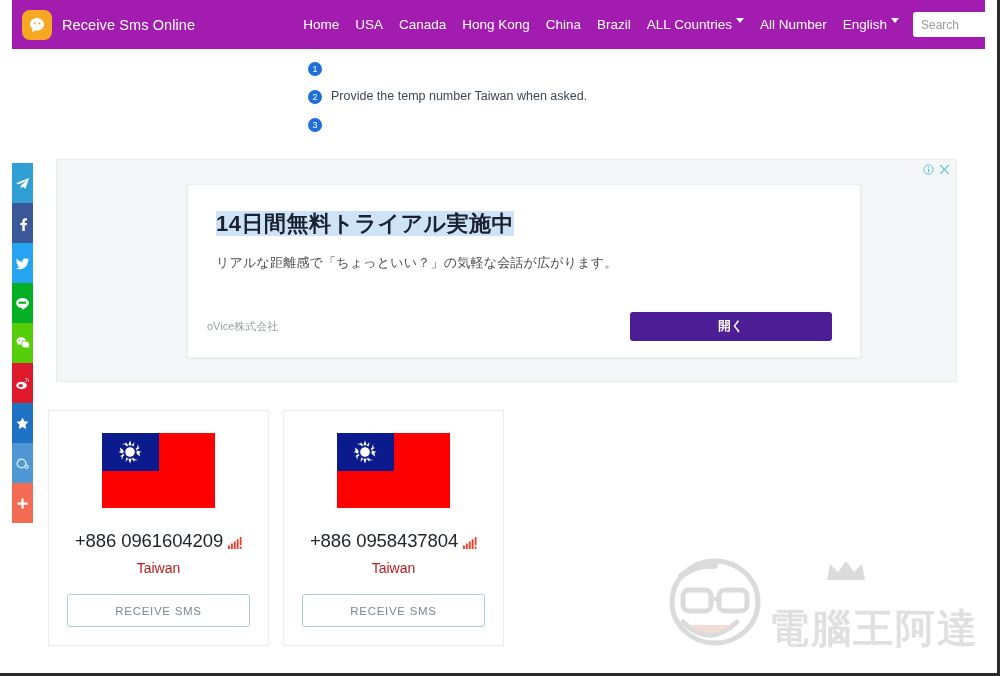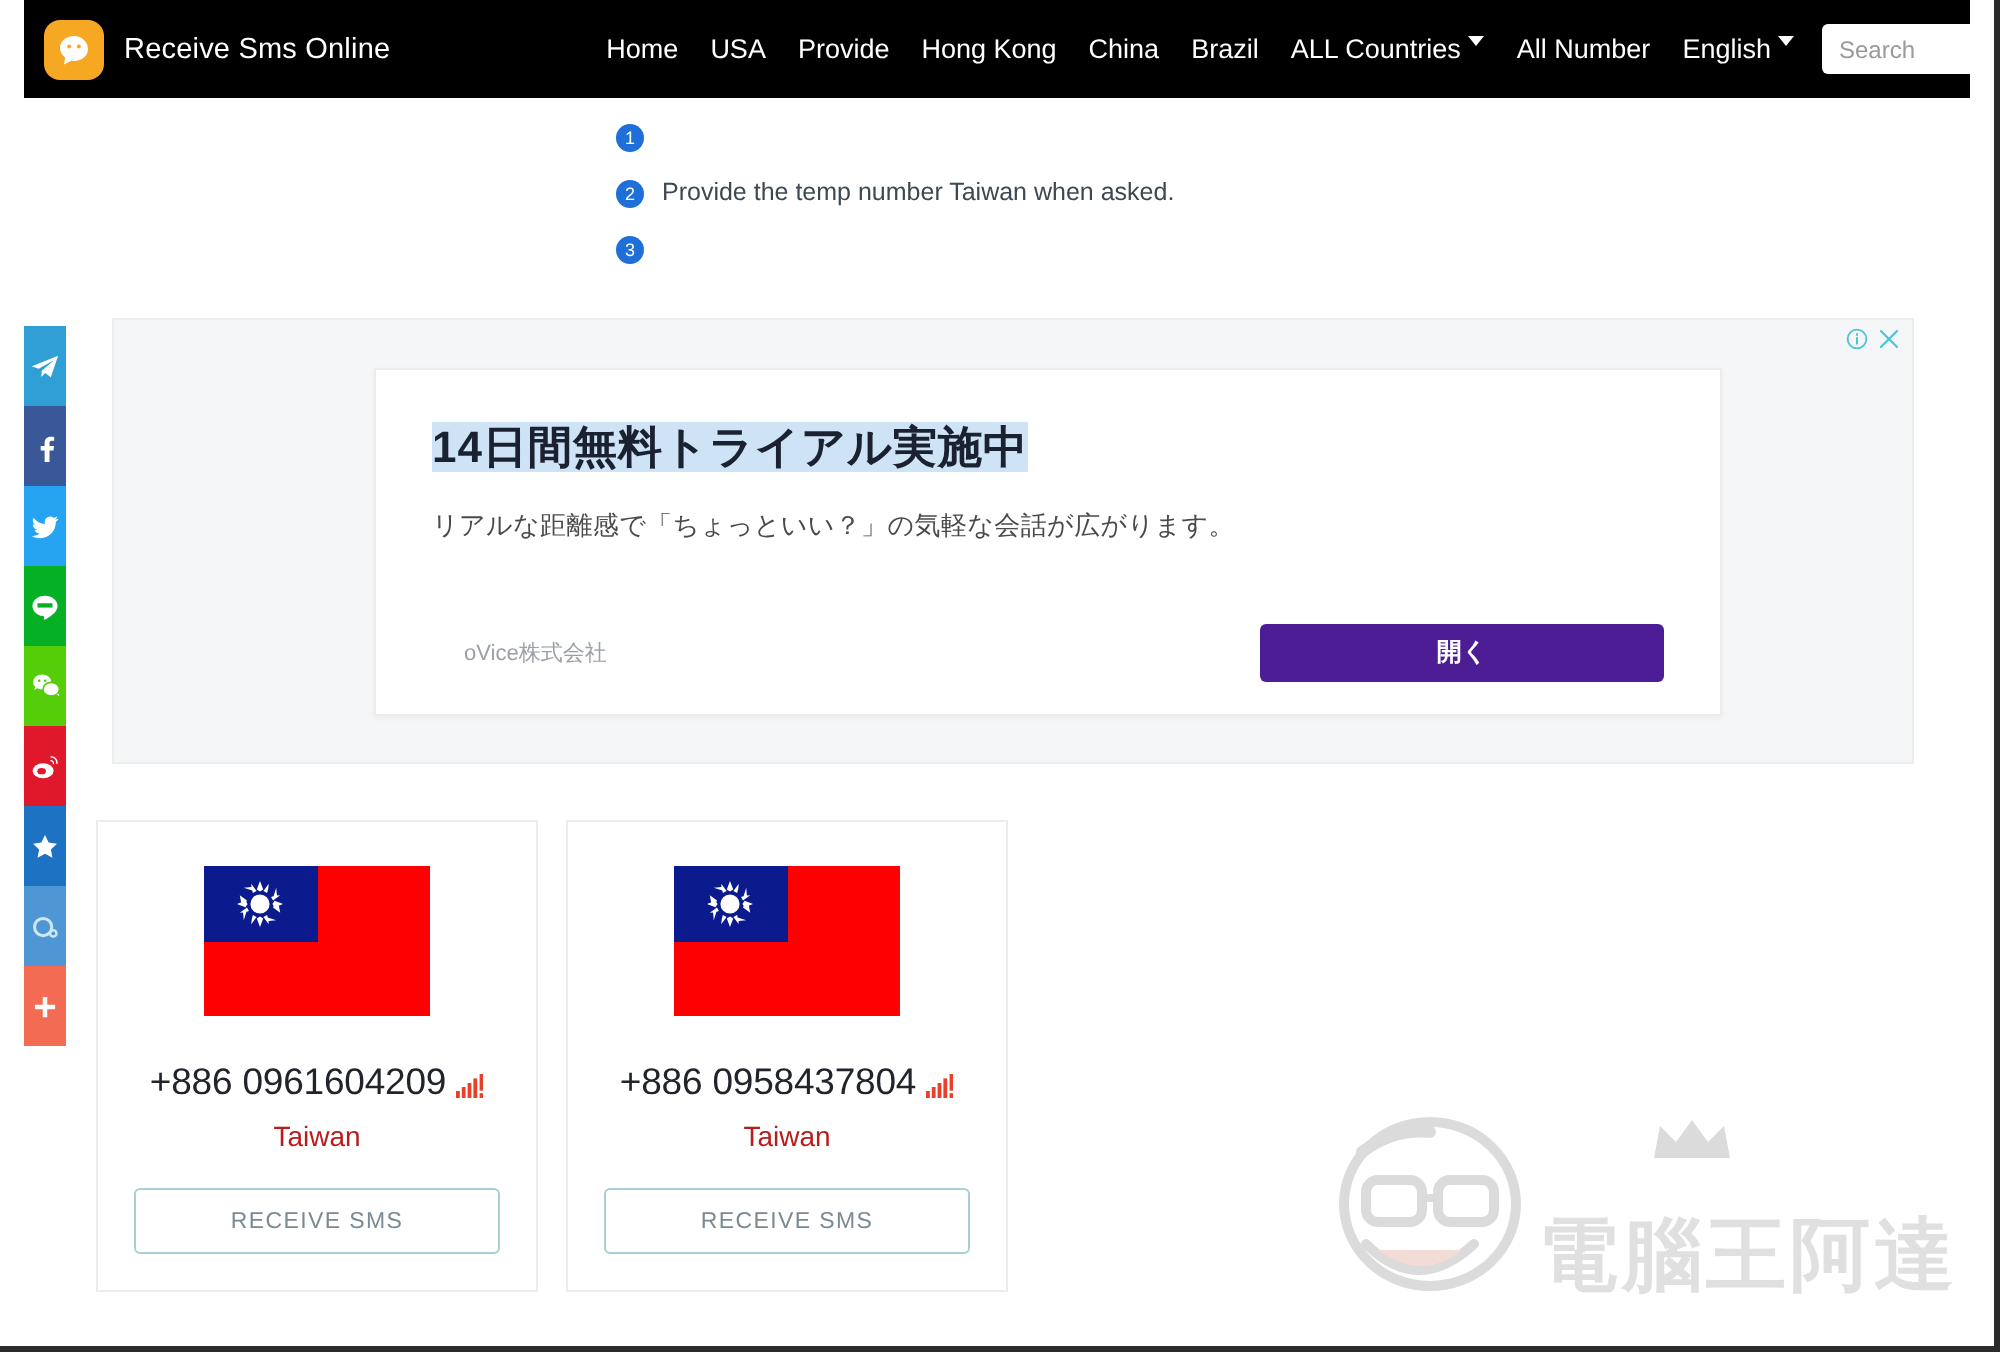"Receive Sms Online" .navbar { background: #000000 -> #a21caf }
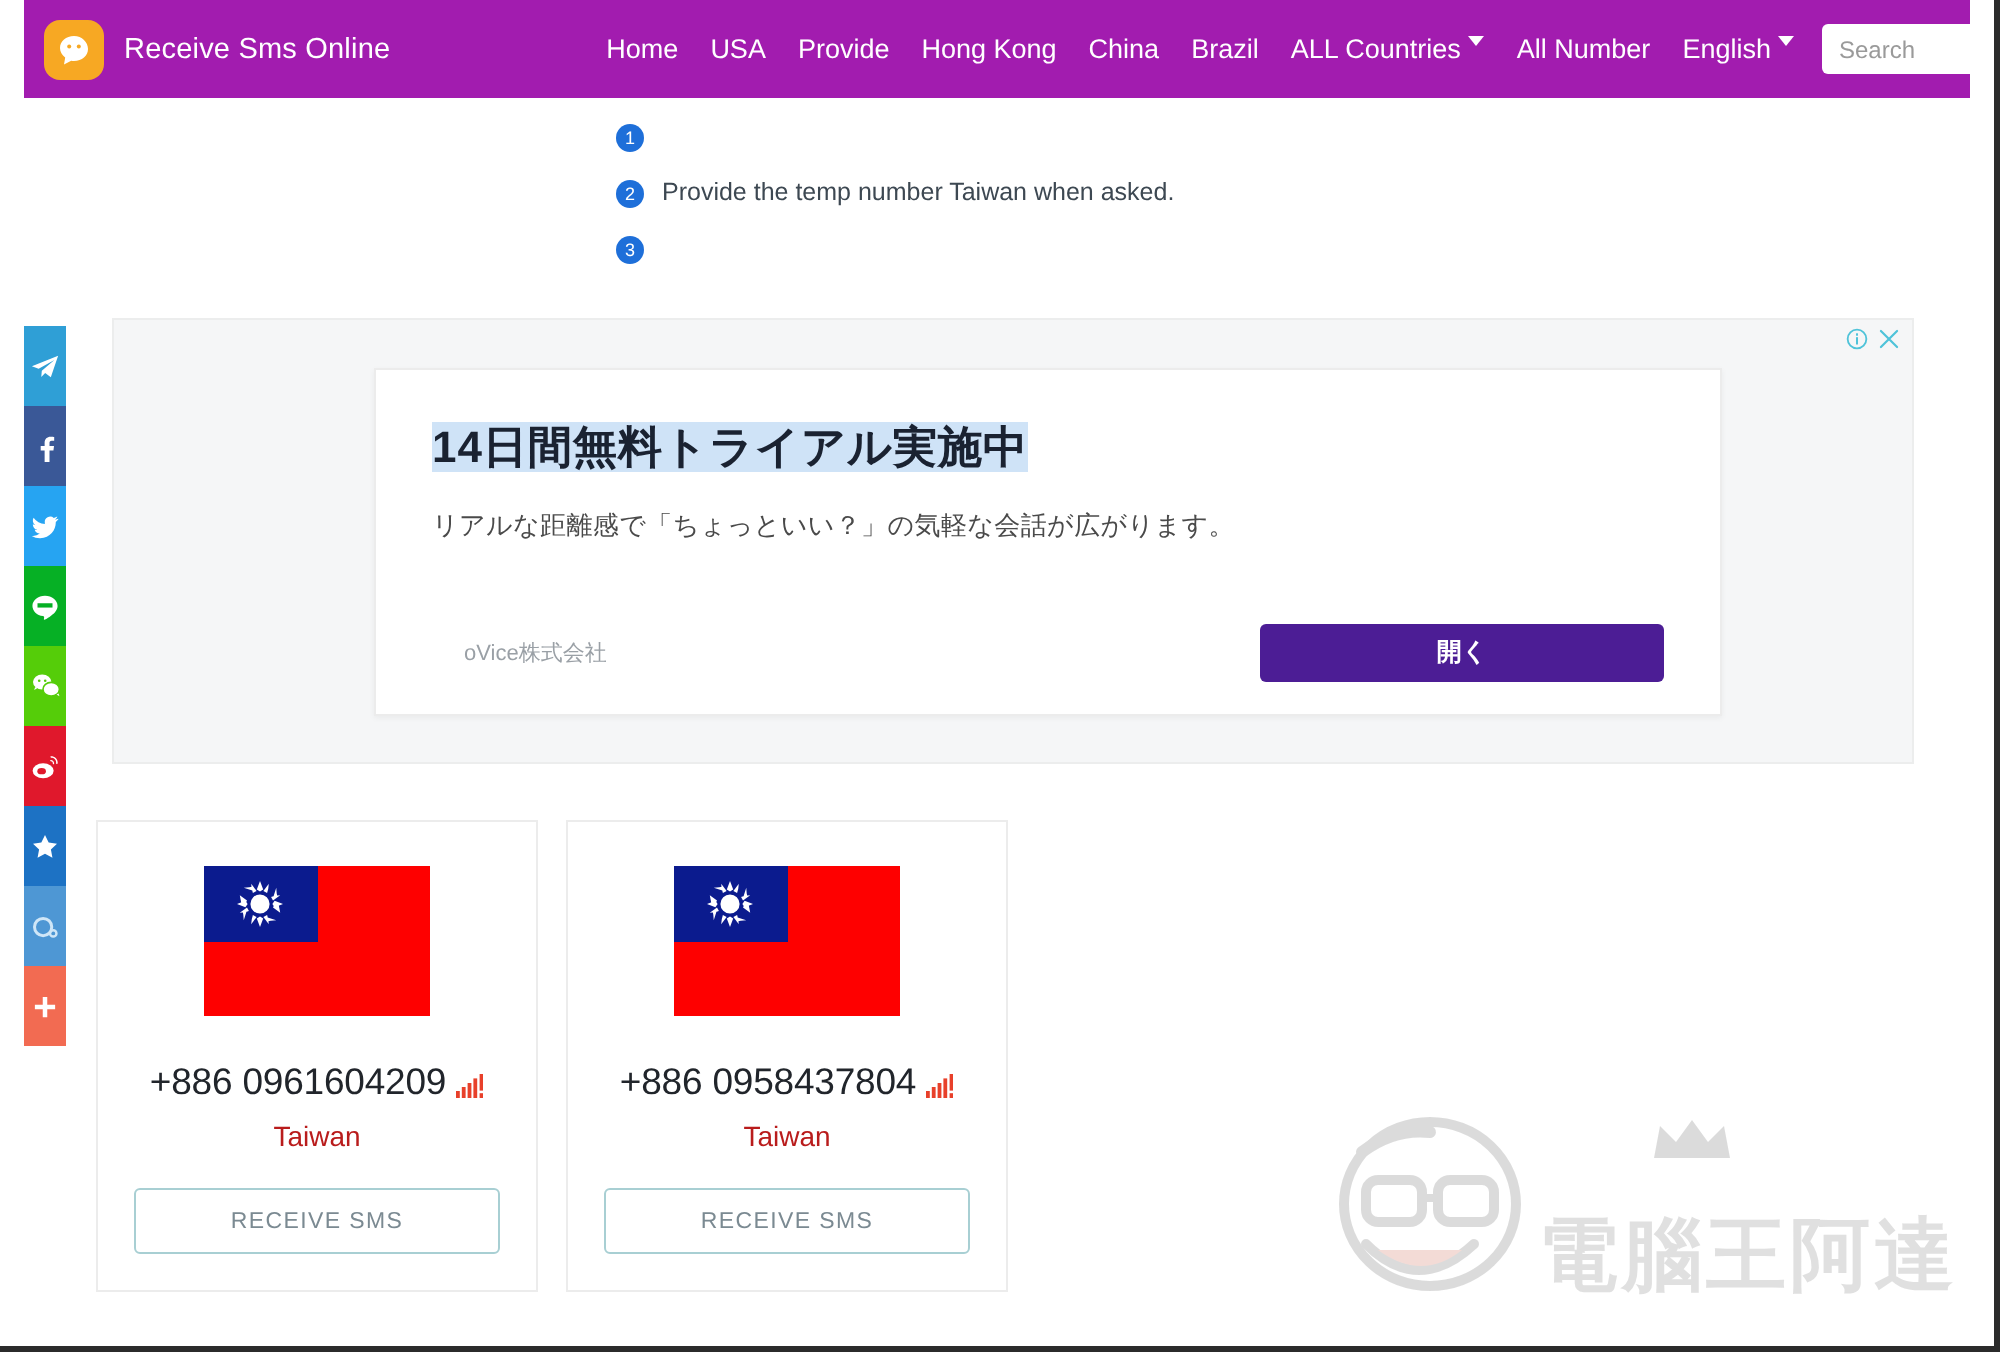"Provide" span { text: Provide -> Canada }
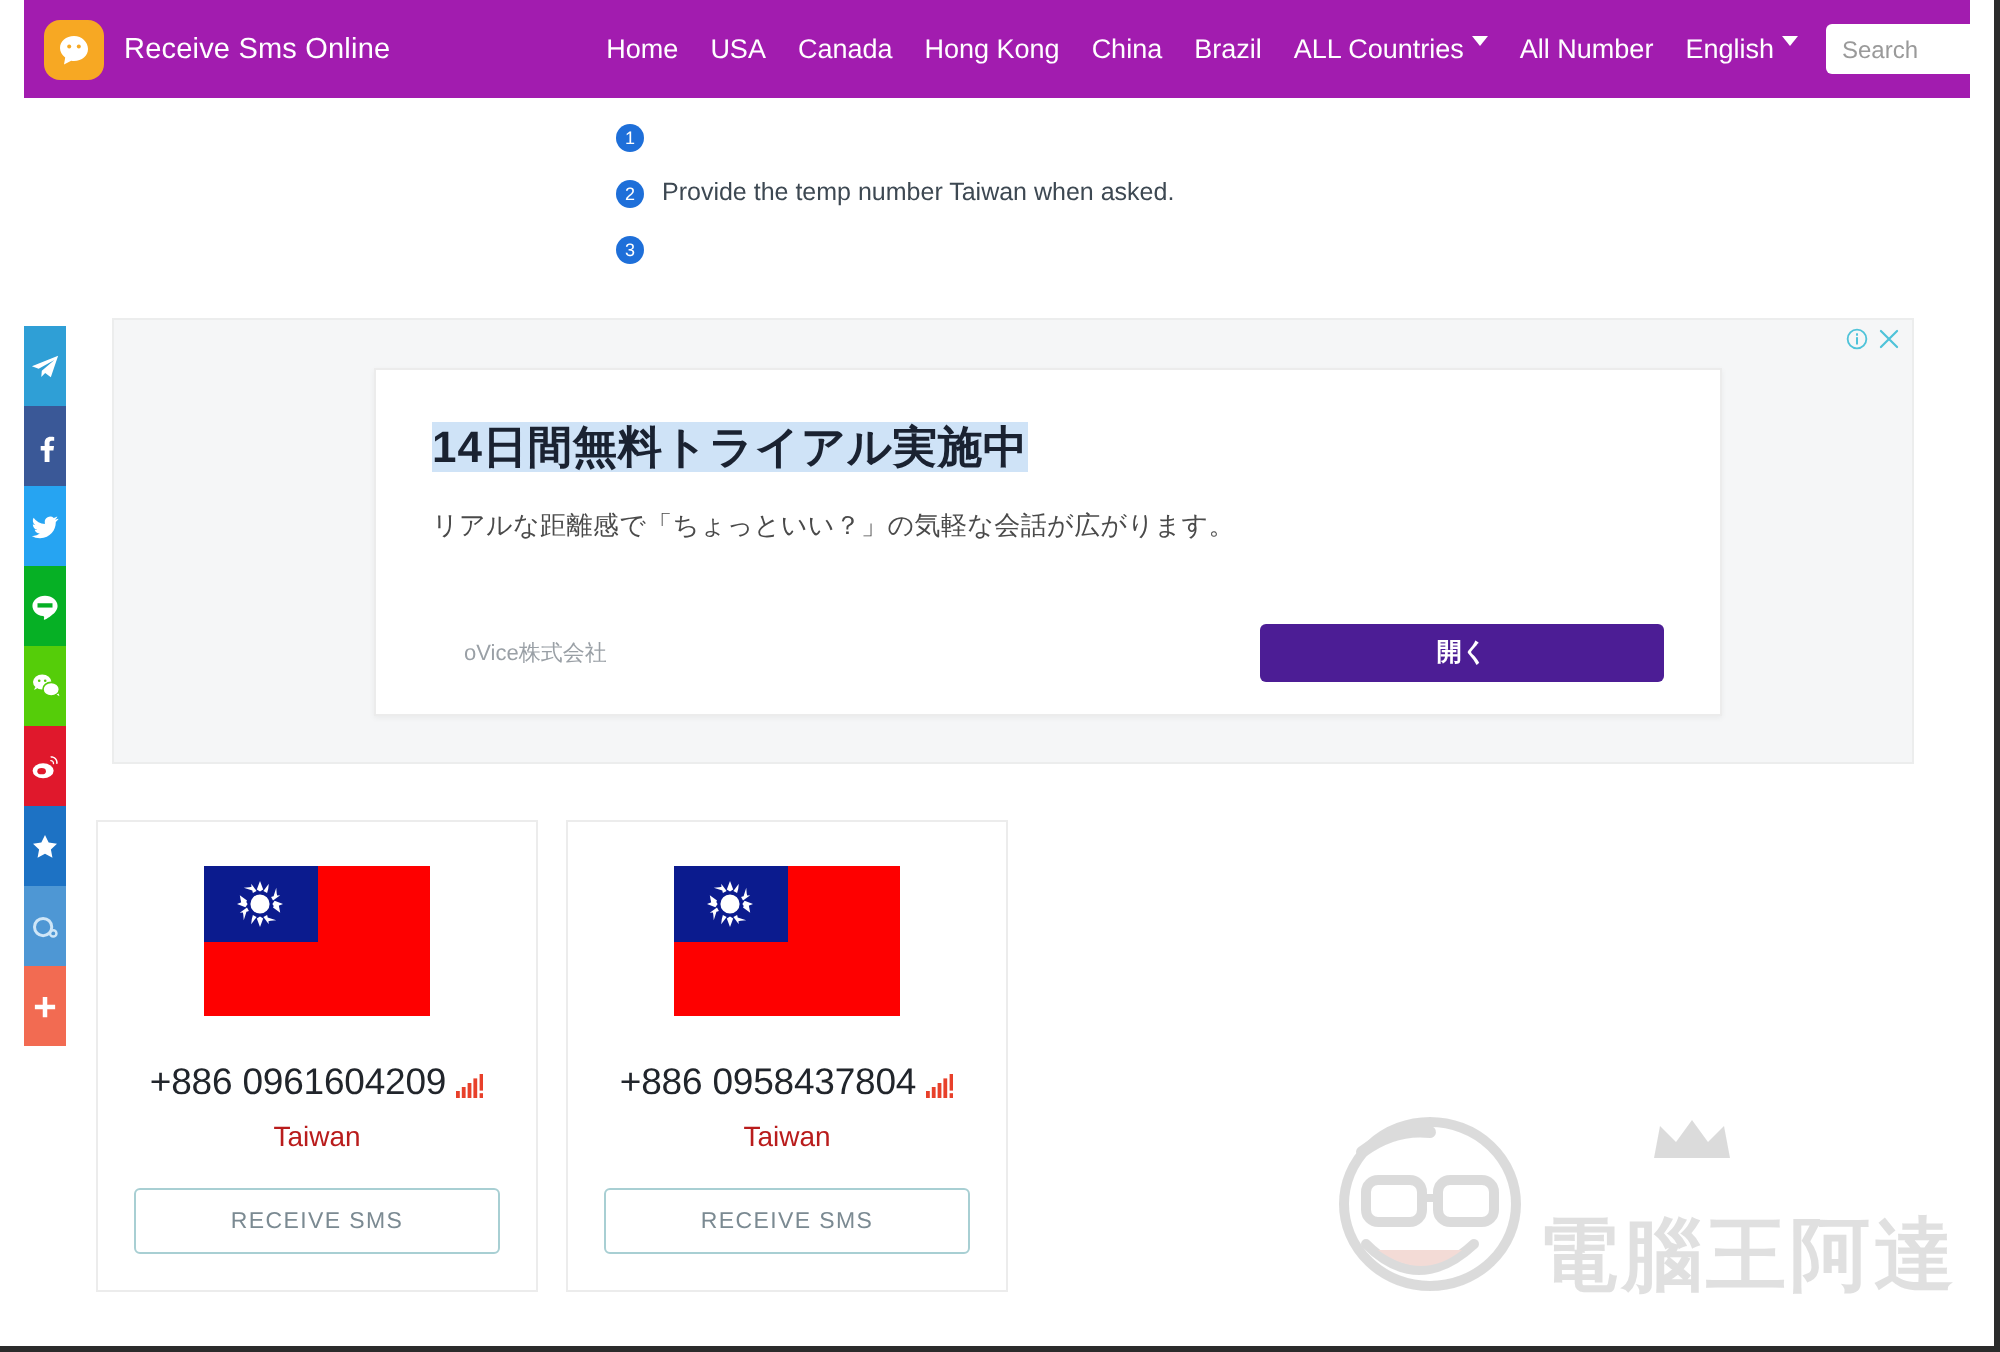"oVice株式会社" .ad-footer { left: 44px -> 19px }
